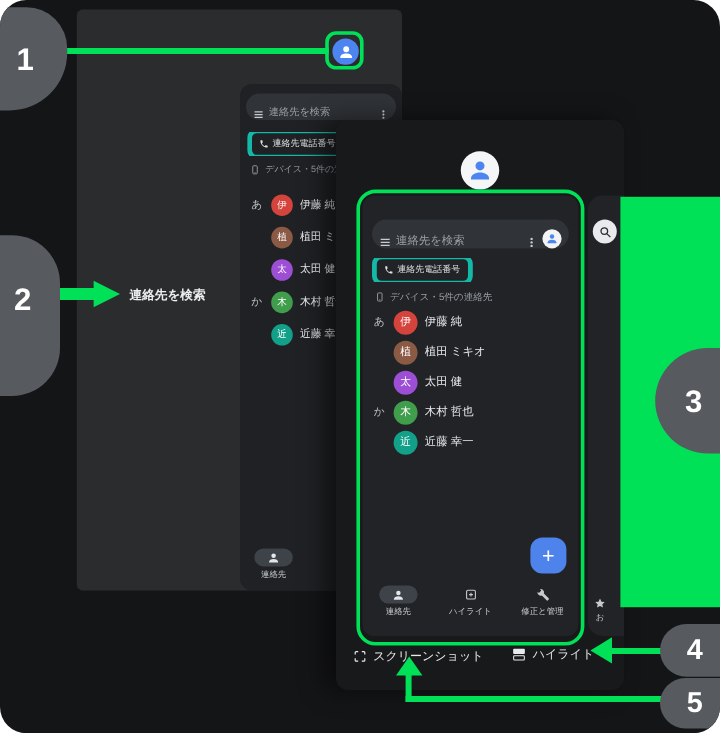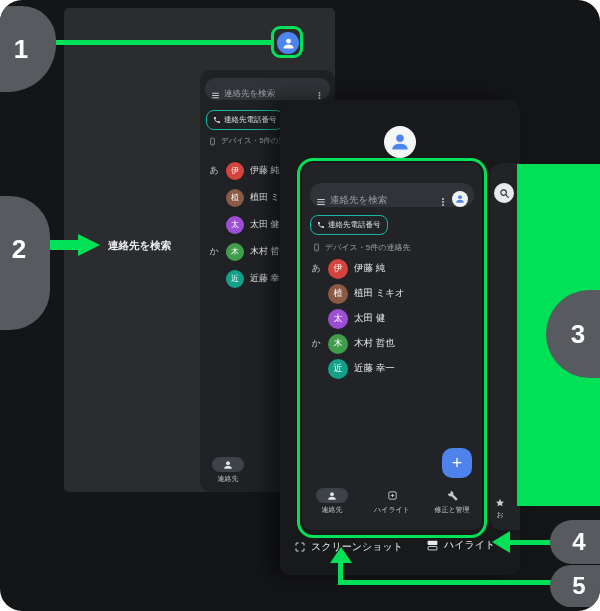"連絡先電話番号" .chip { border: 1px solid #14b8a6 -> 4px solid #14b8a6 }
